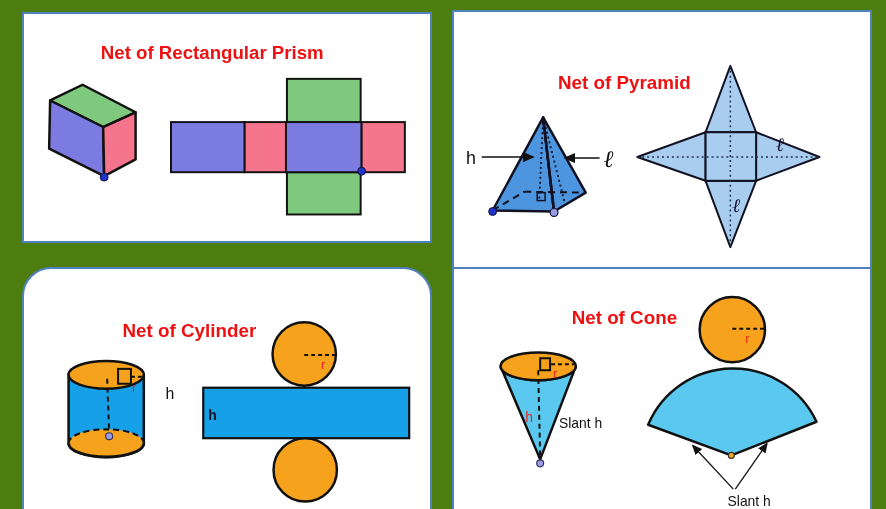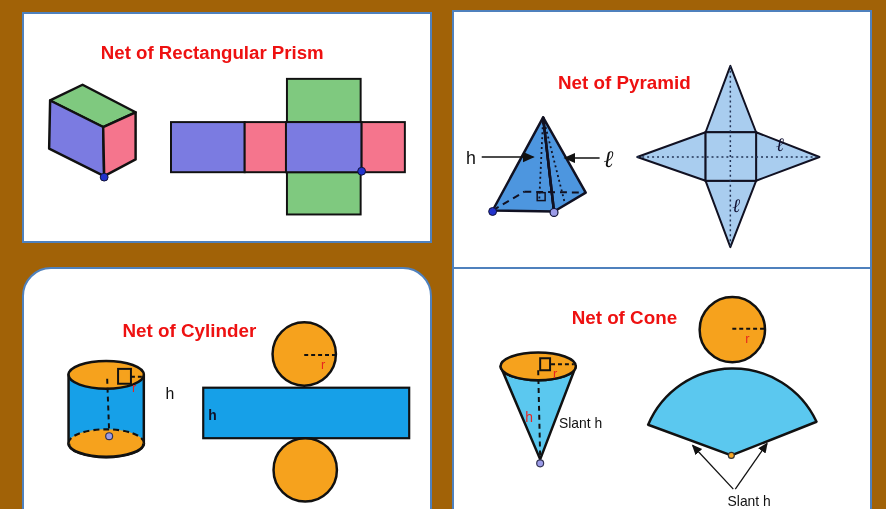"Net of Rectangular Prism" .stage { background: #a16207 -> #4d7c0f }
